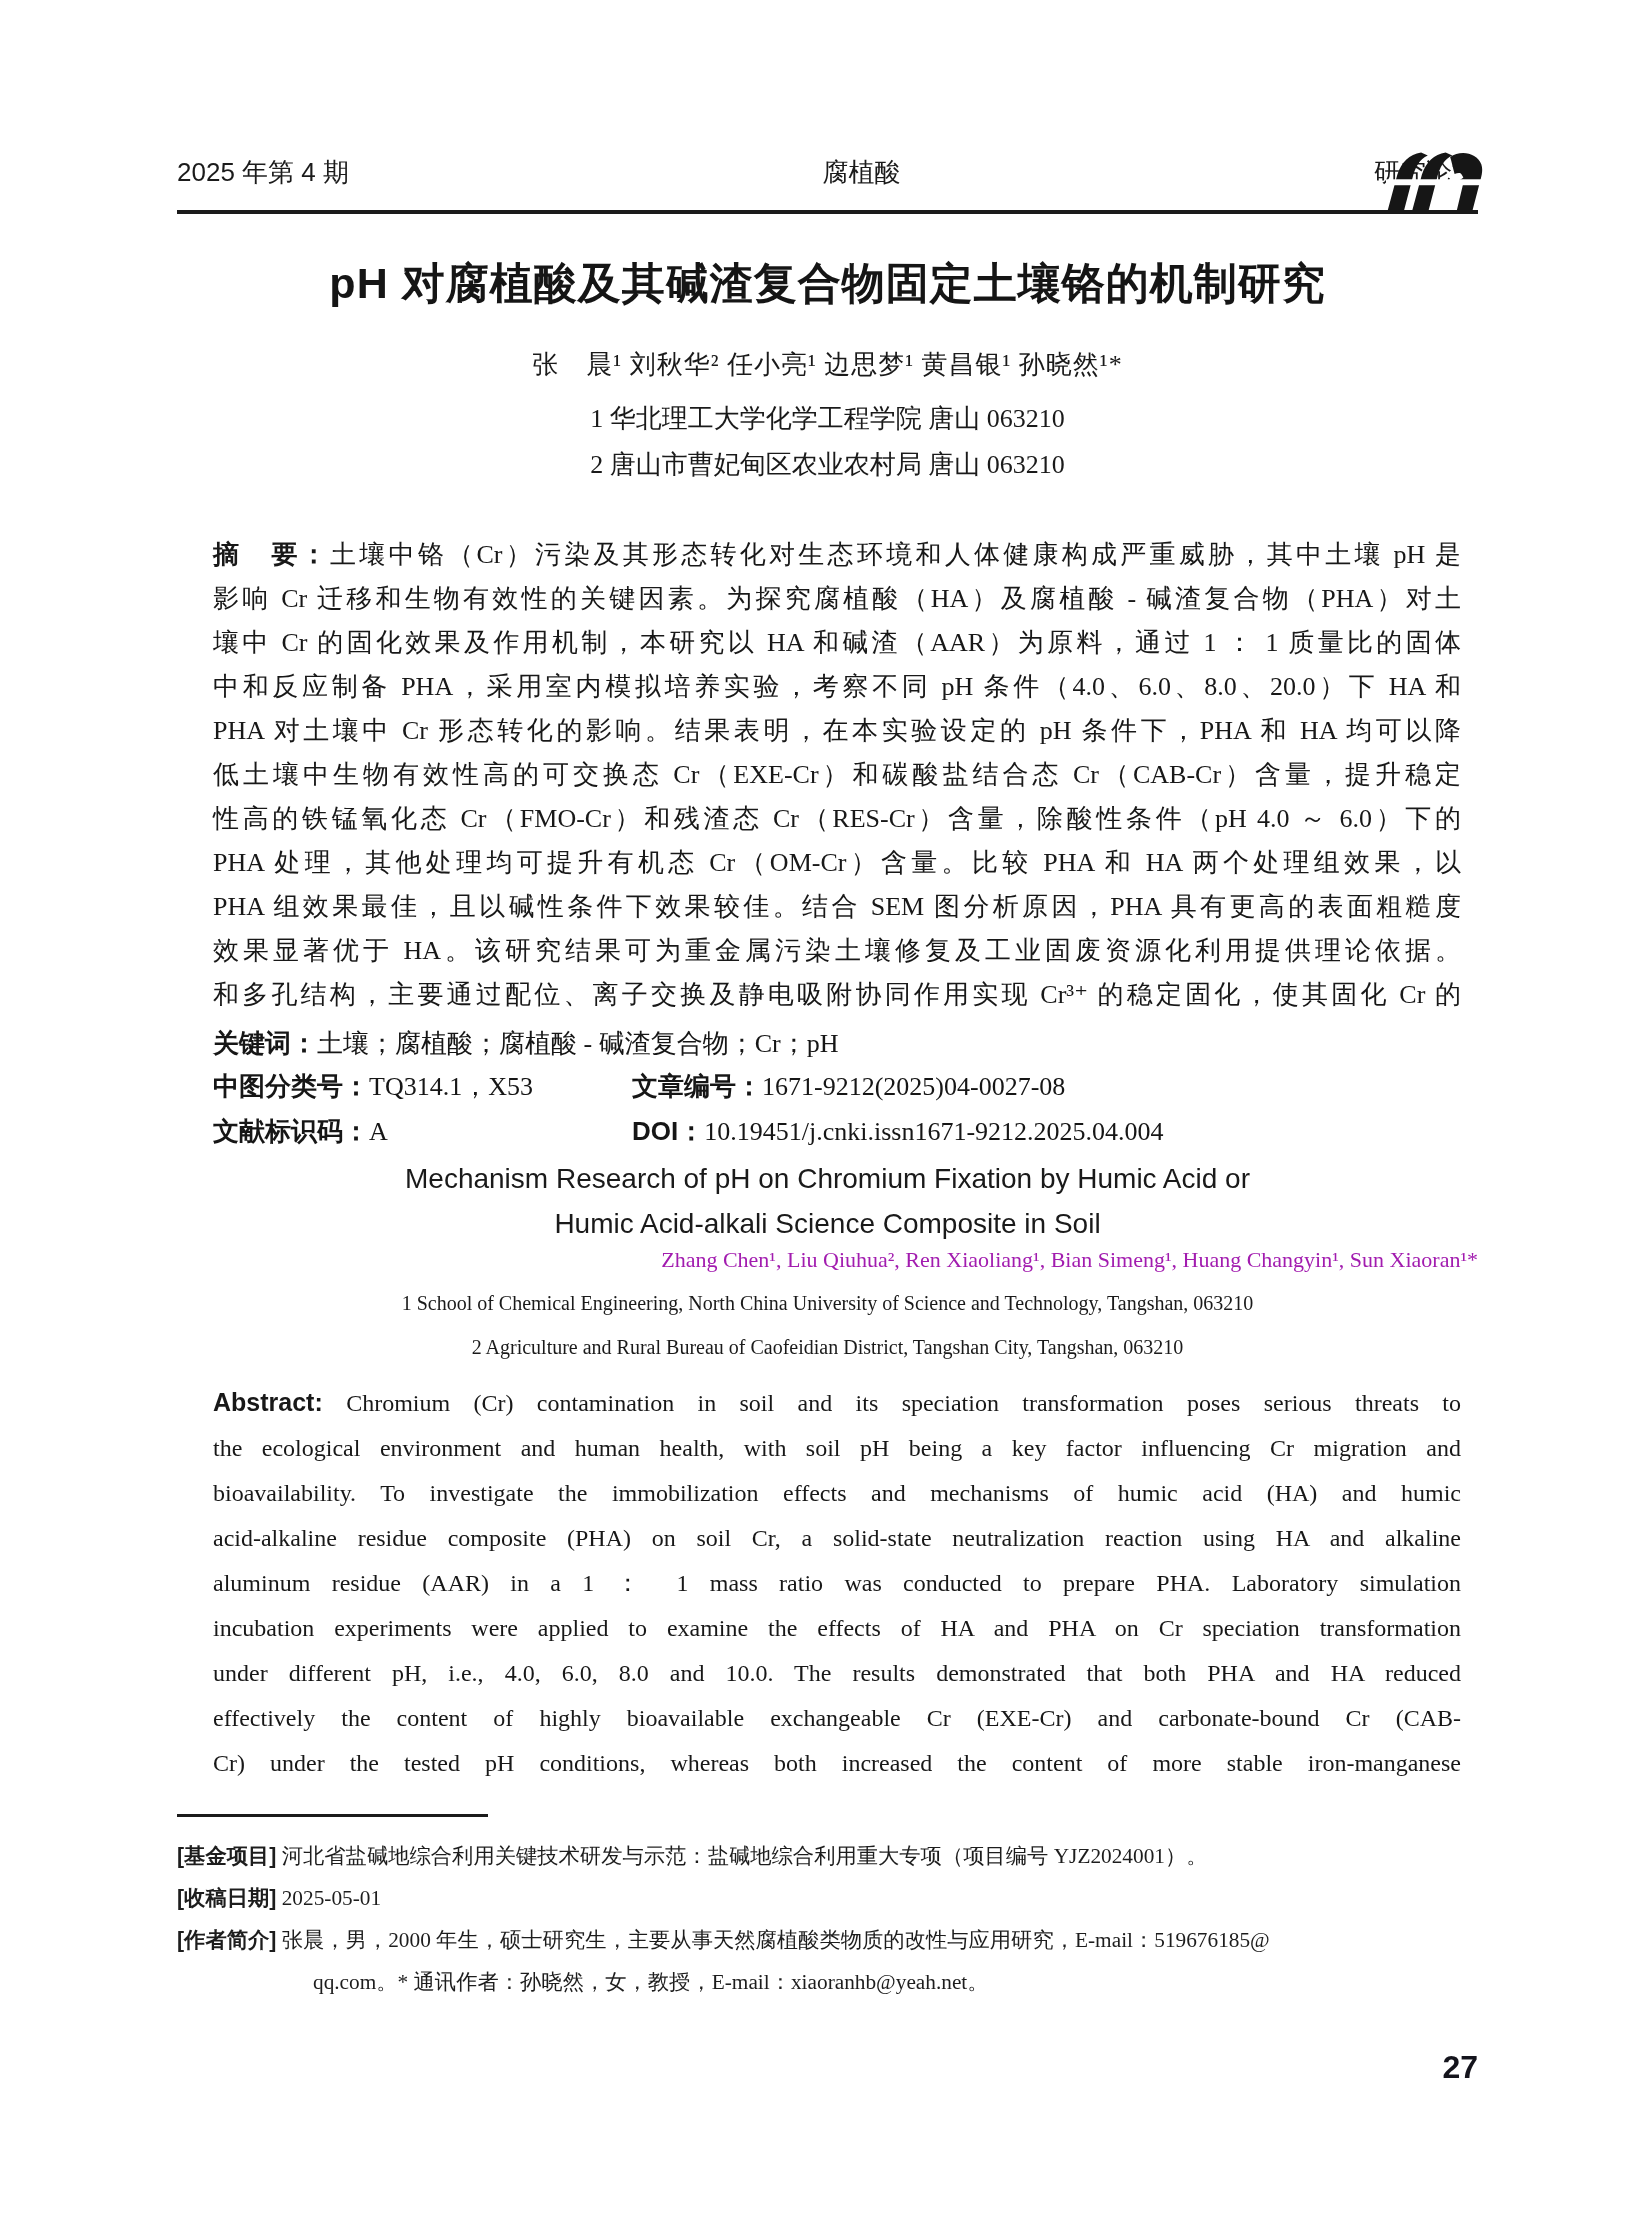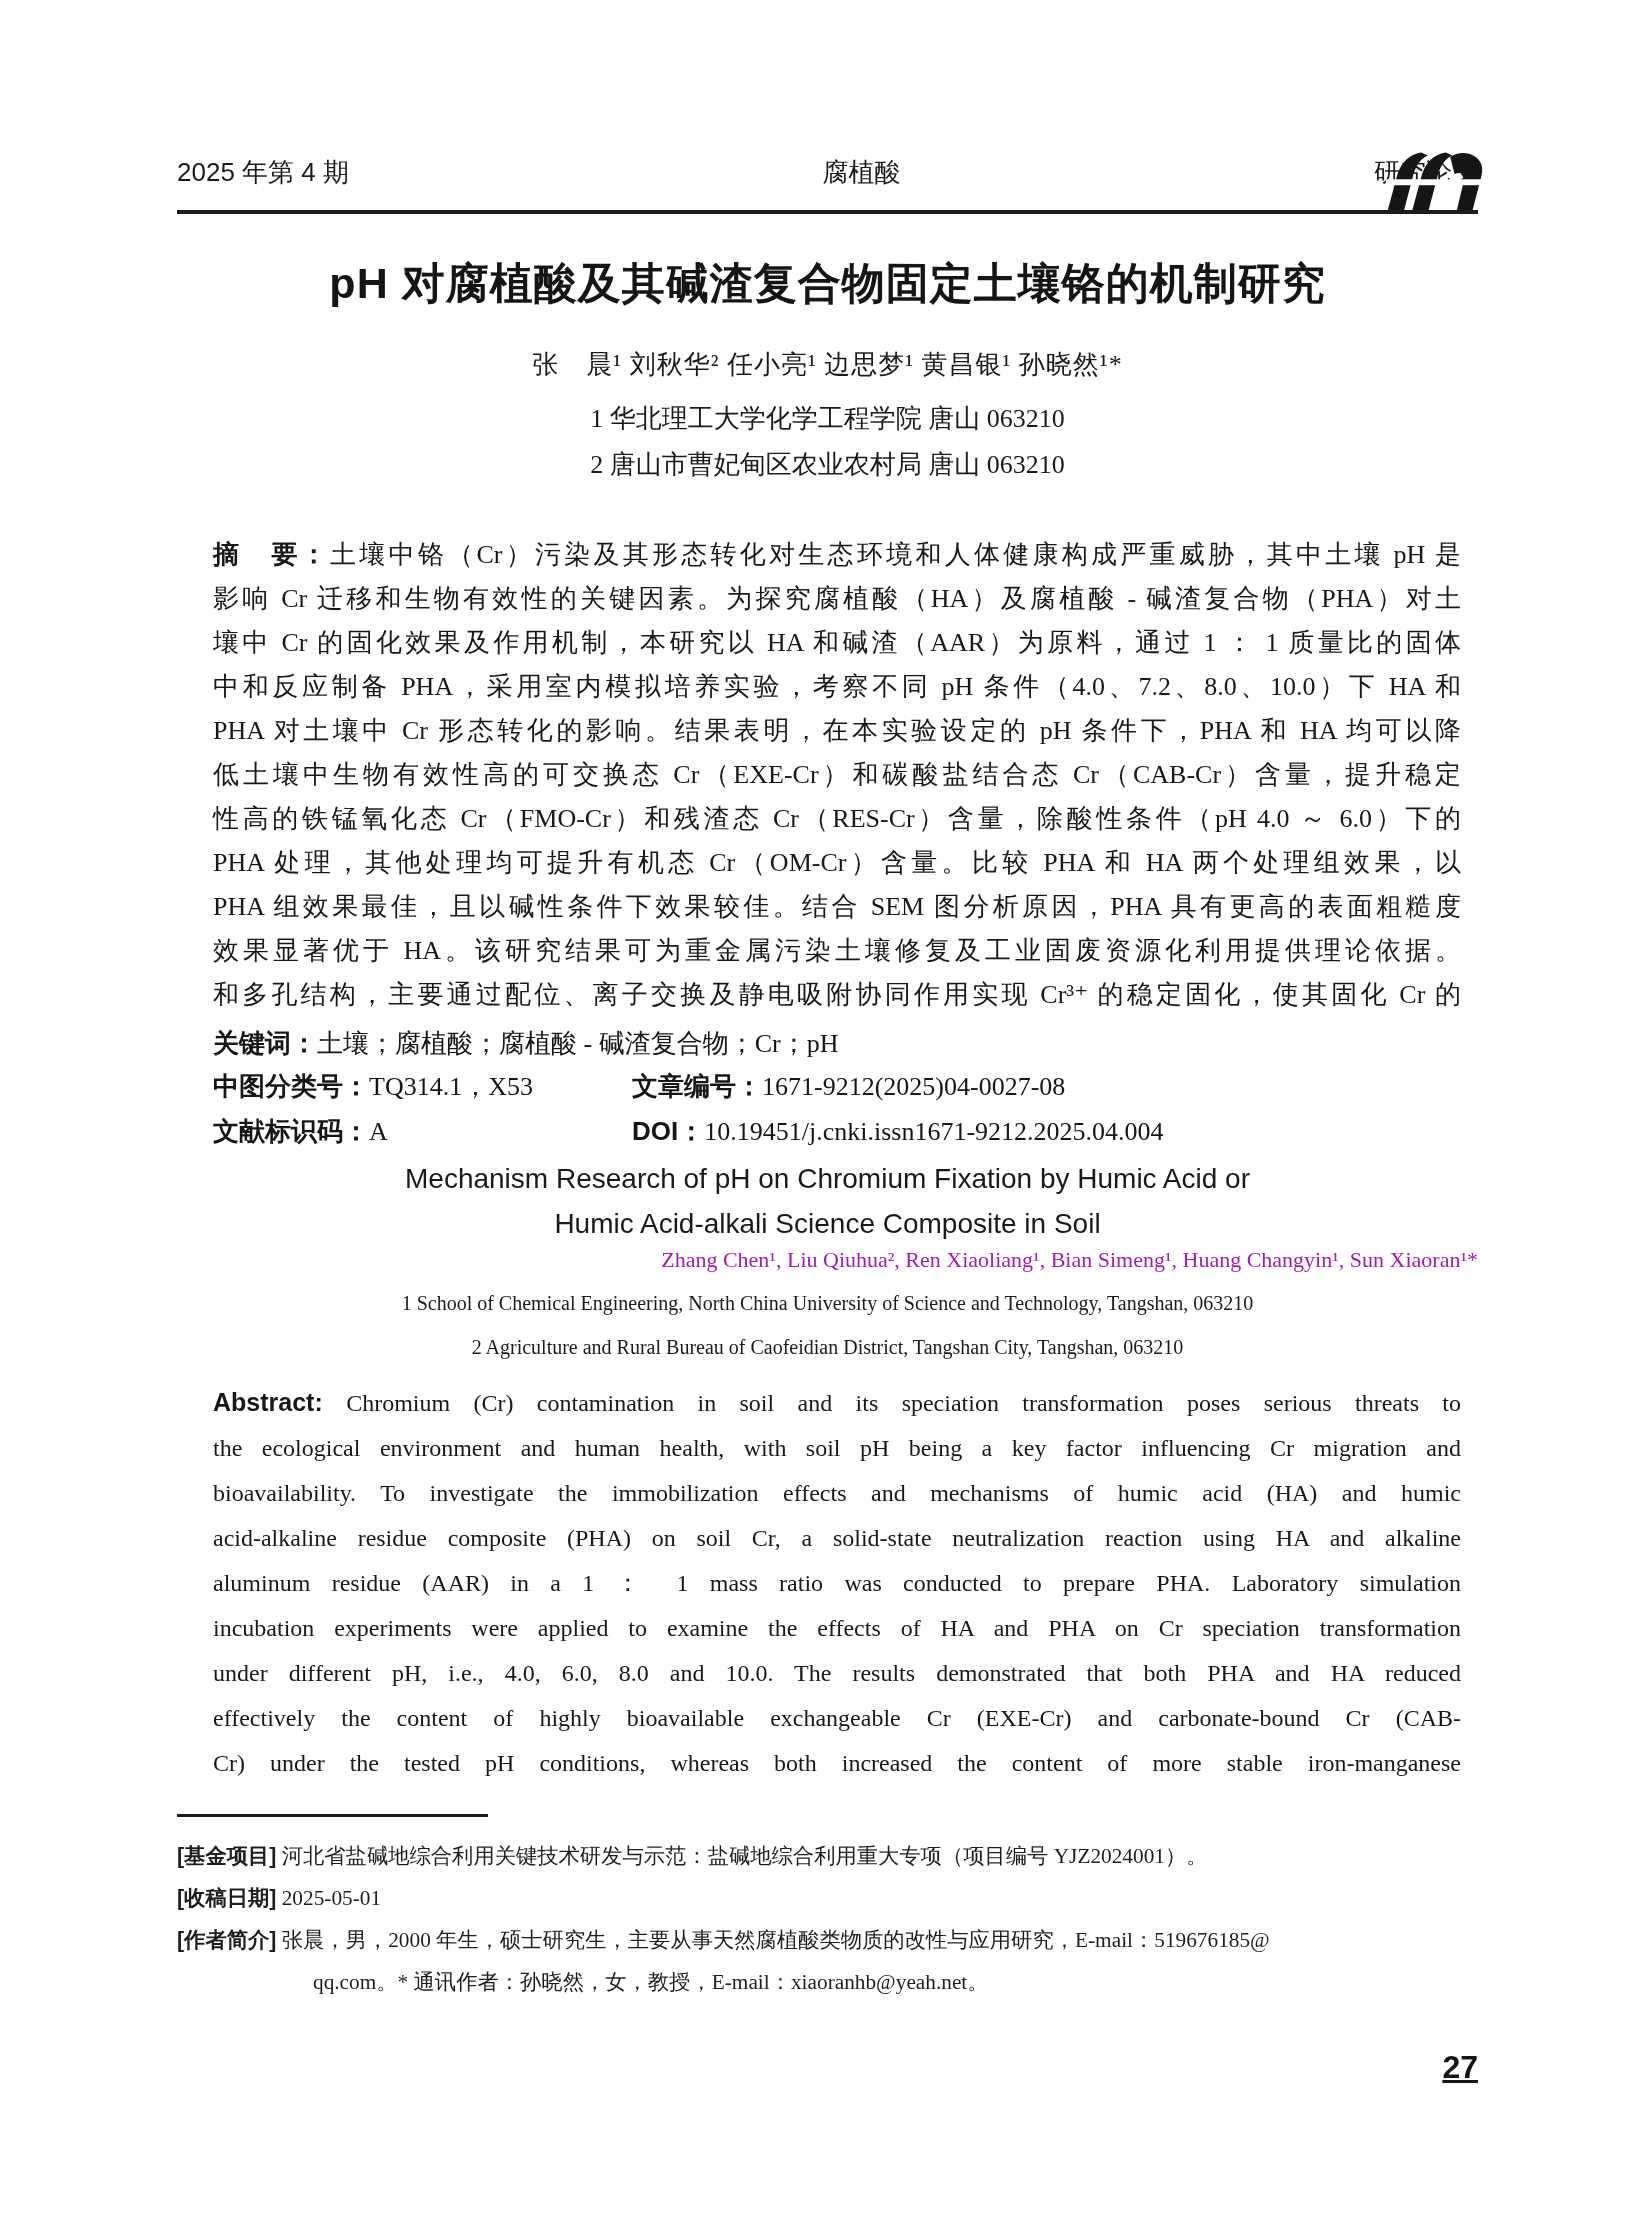"中和反应制备 PHA，采用室内模拟培养实验，考察不同 pH" div.jline { text: 7.2、8.0、10.0 -> 6.0、8.0、20.0 }
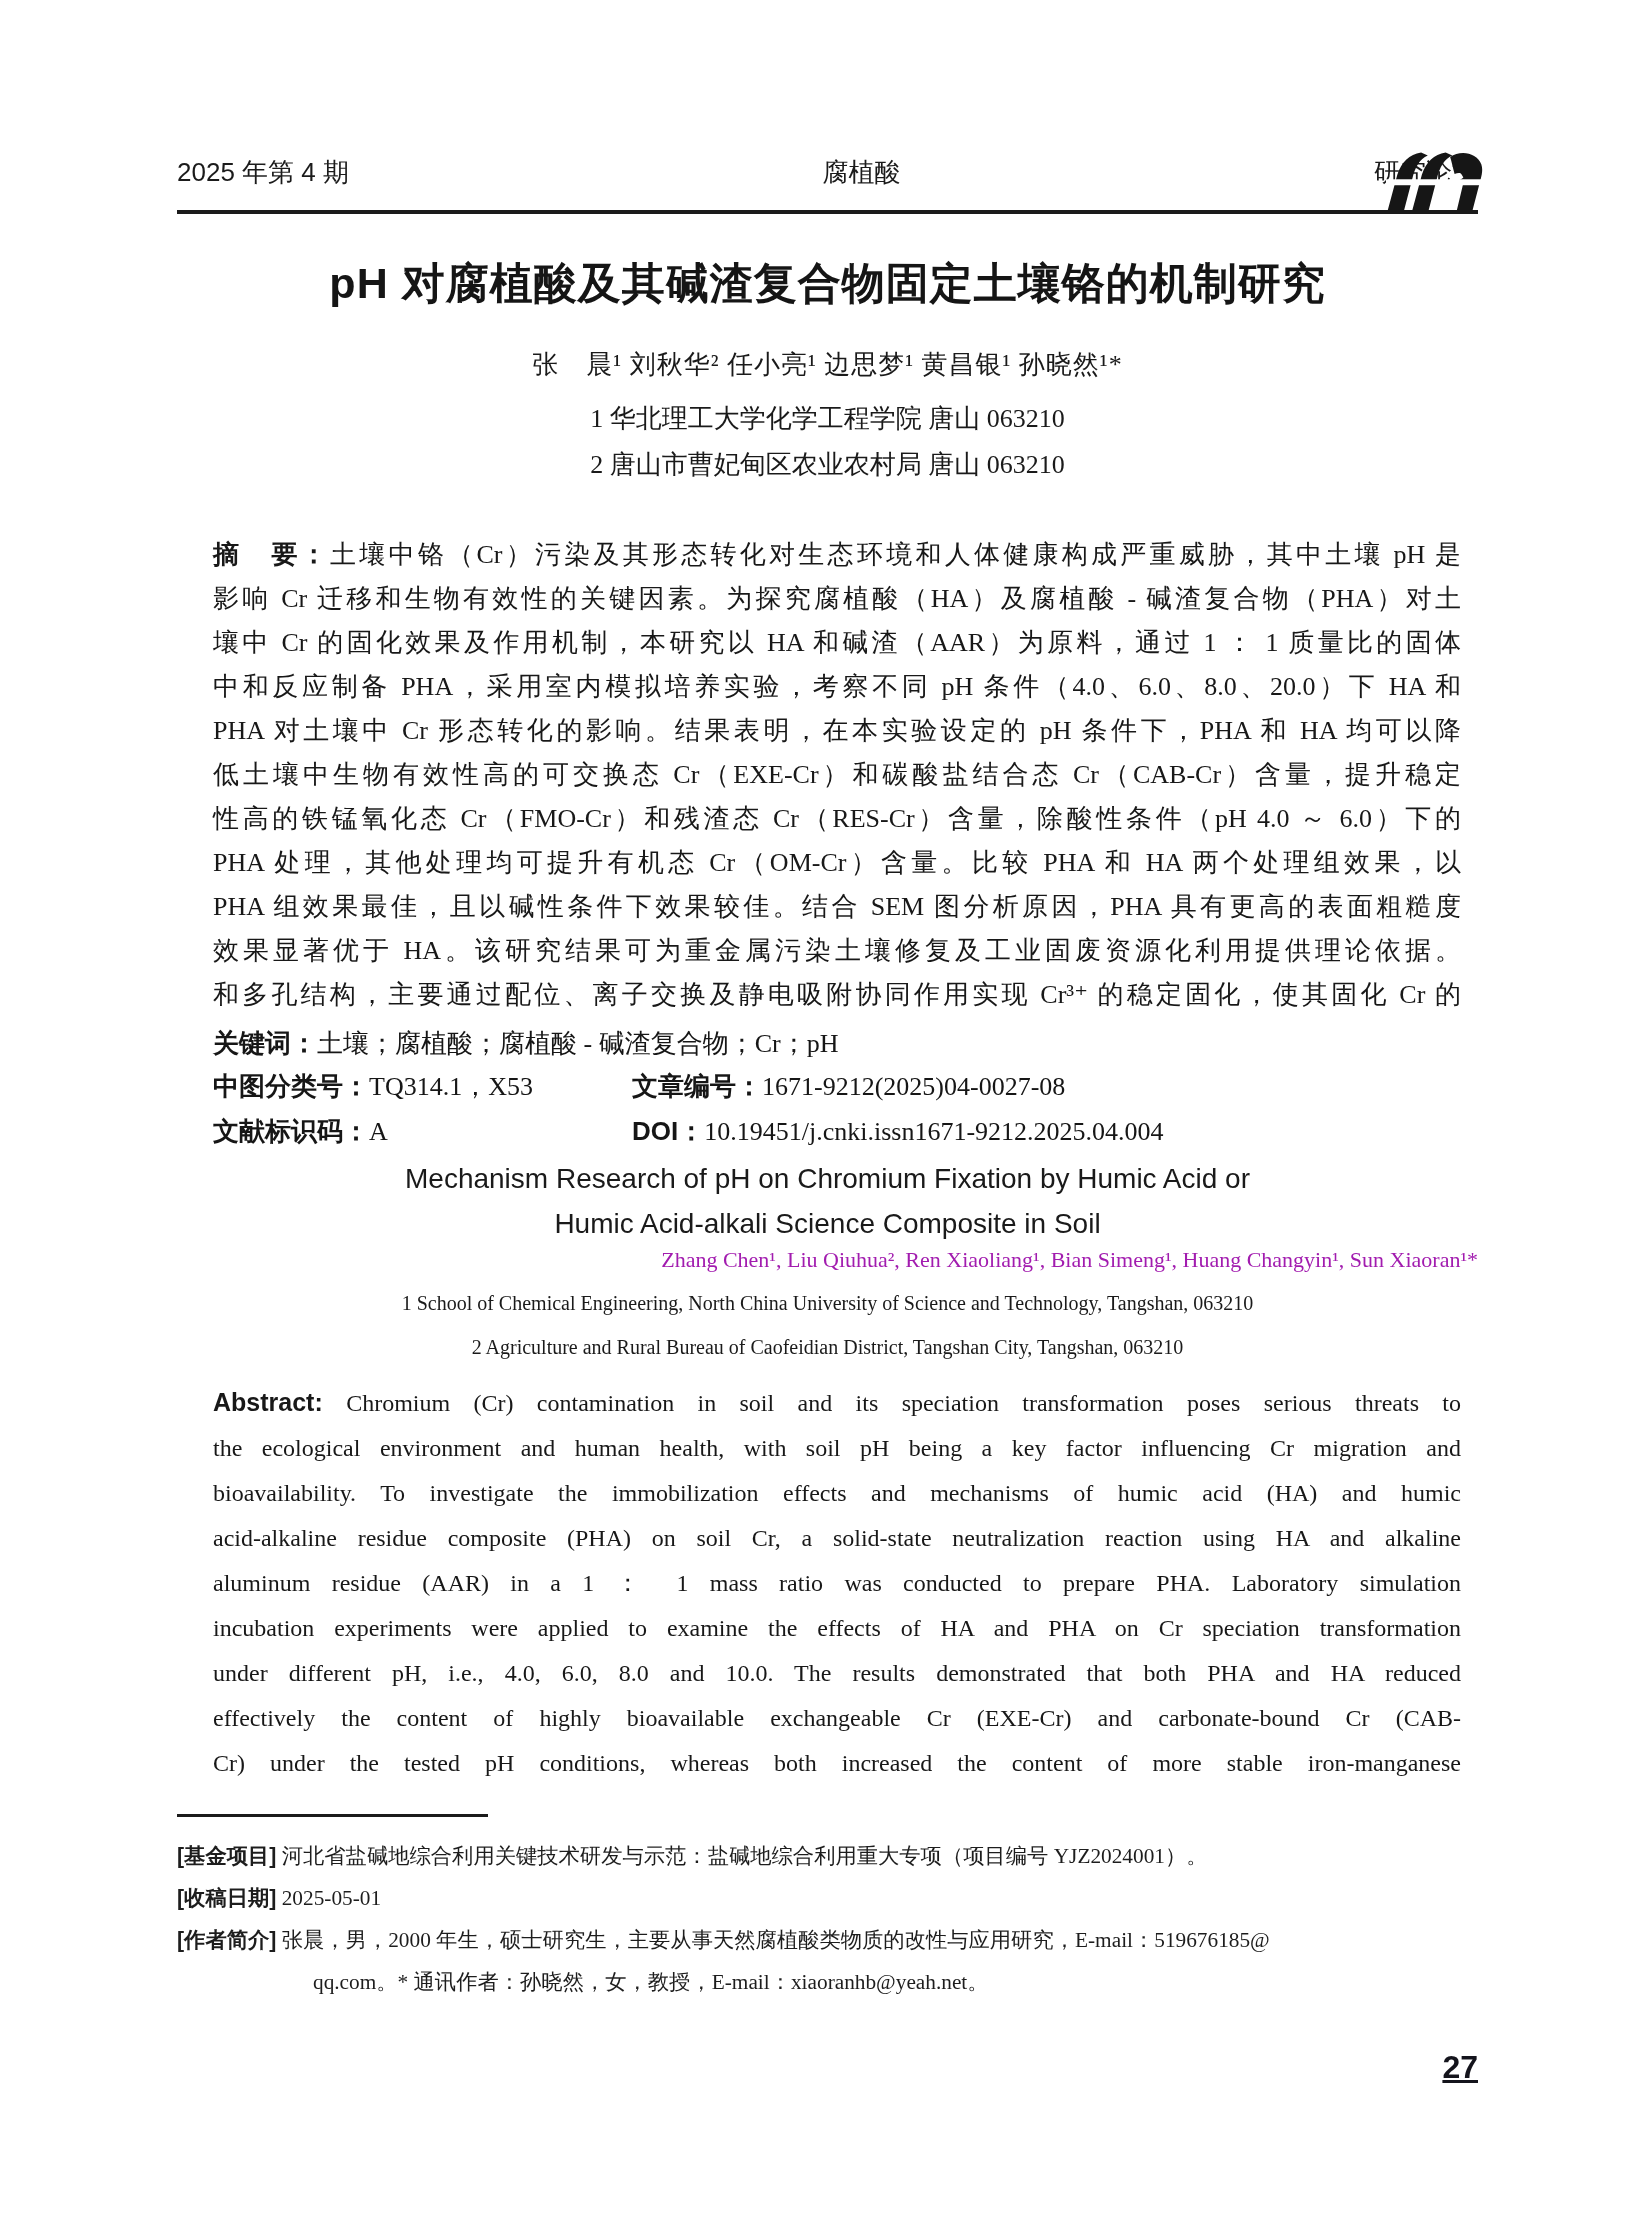"27" .page-number { text-decoration: underline -> none }
